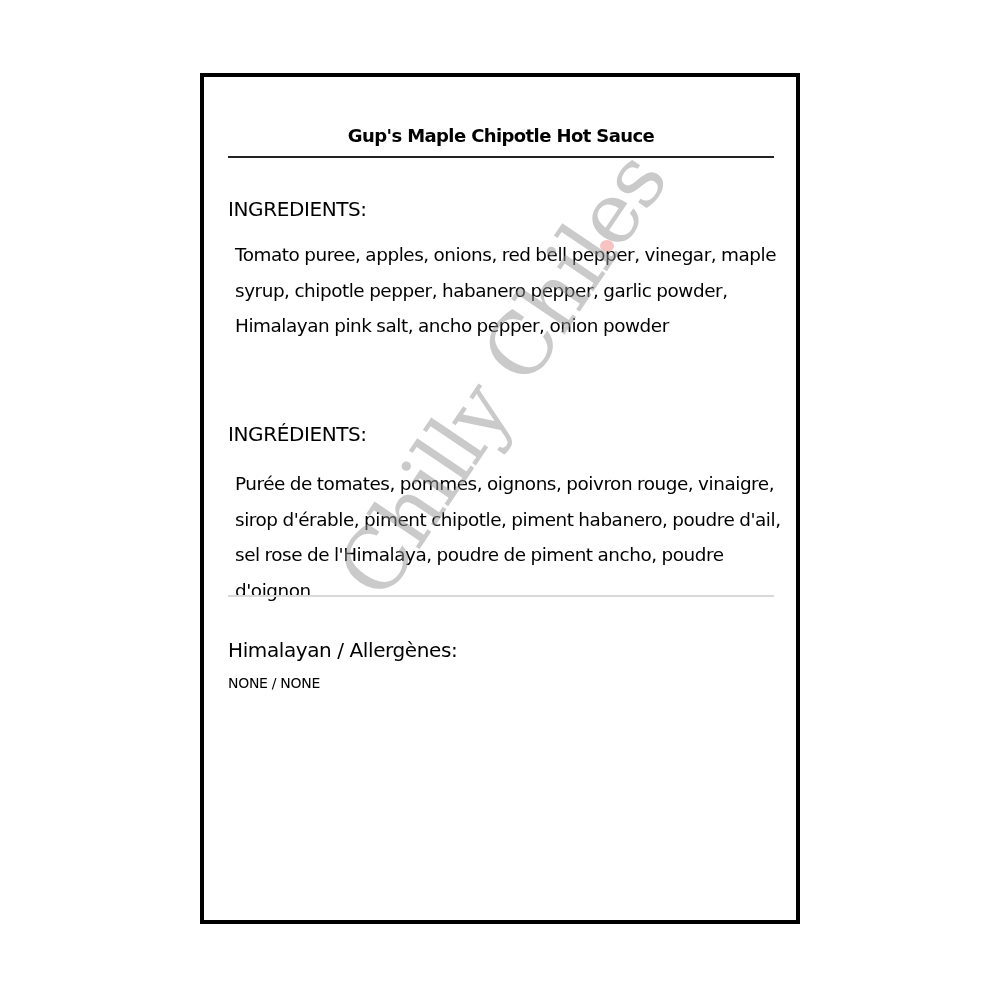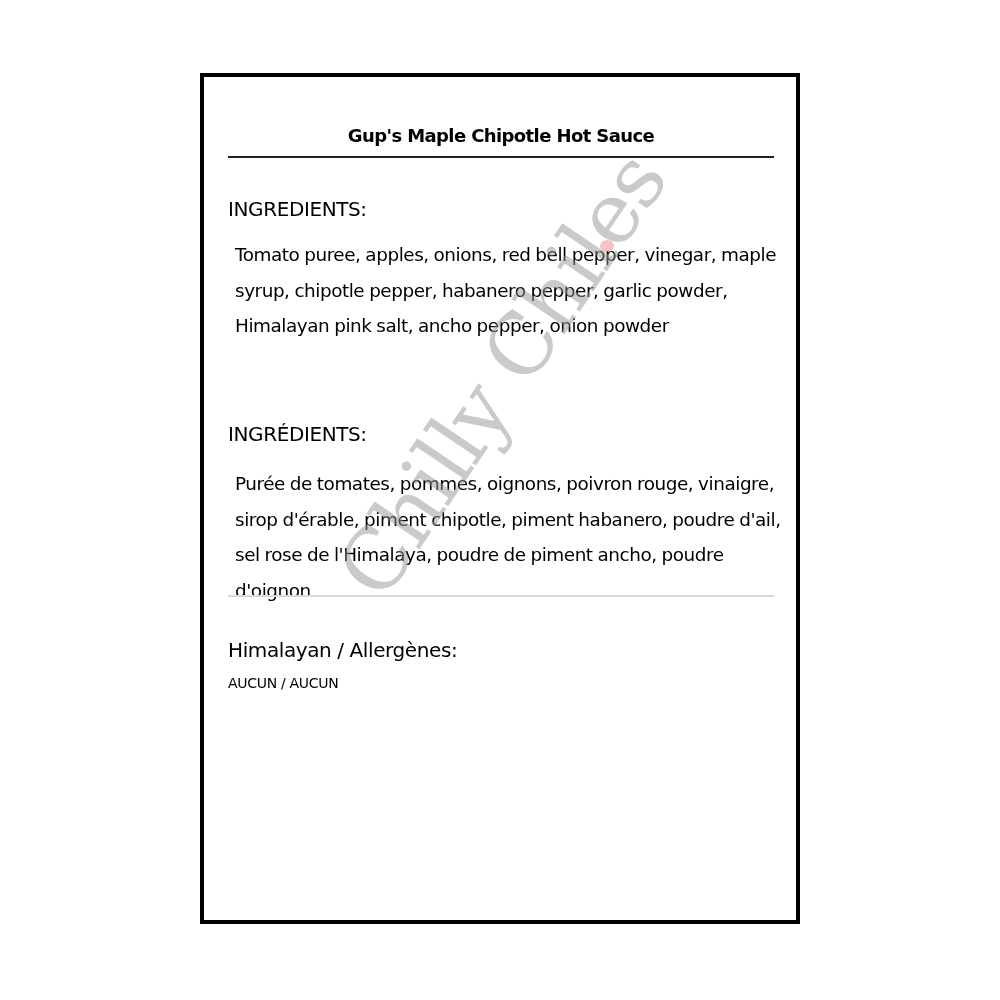"AUCUN / AUCUN" p.allergen-value { text: AUCUN / AUCUN -> NONE / NONE }
